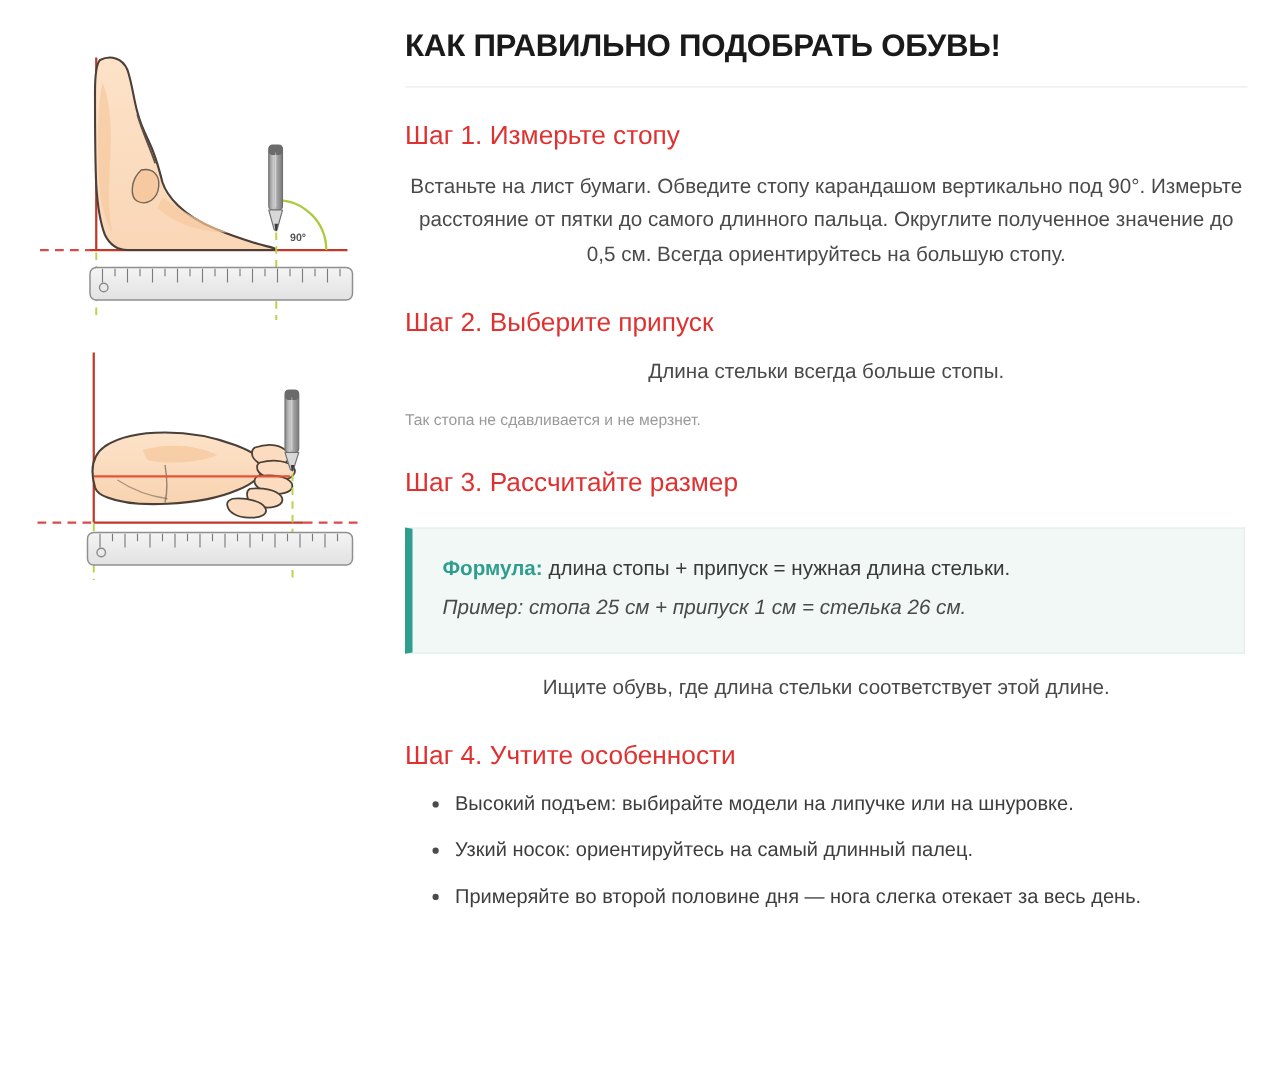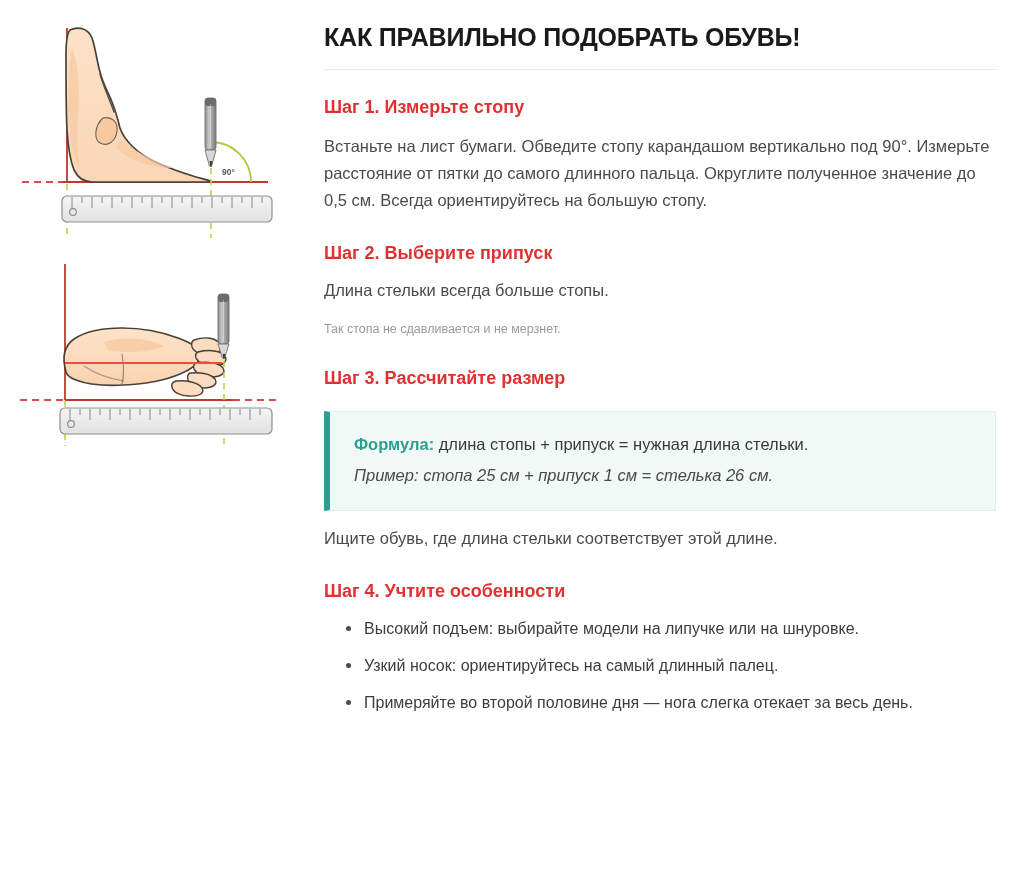"Шаг 1. Измерьте стопу" .step-heading { font-size: 18px -> 21px; font-weight: bold -> normal }
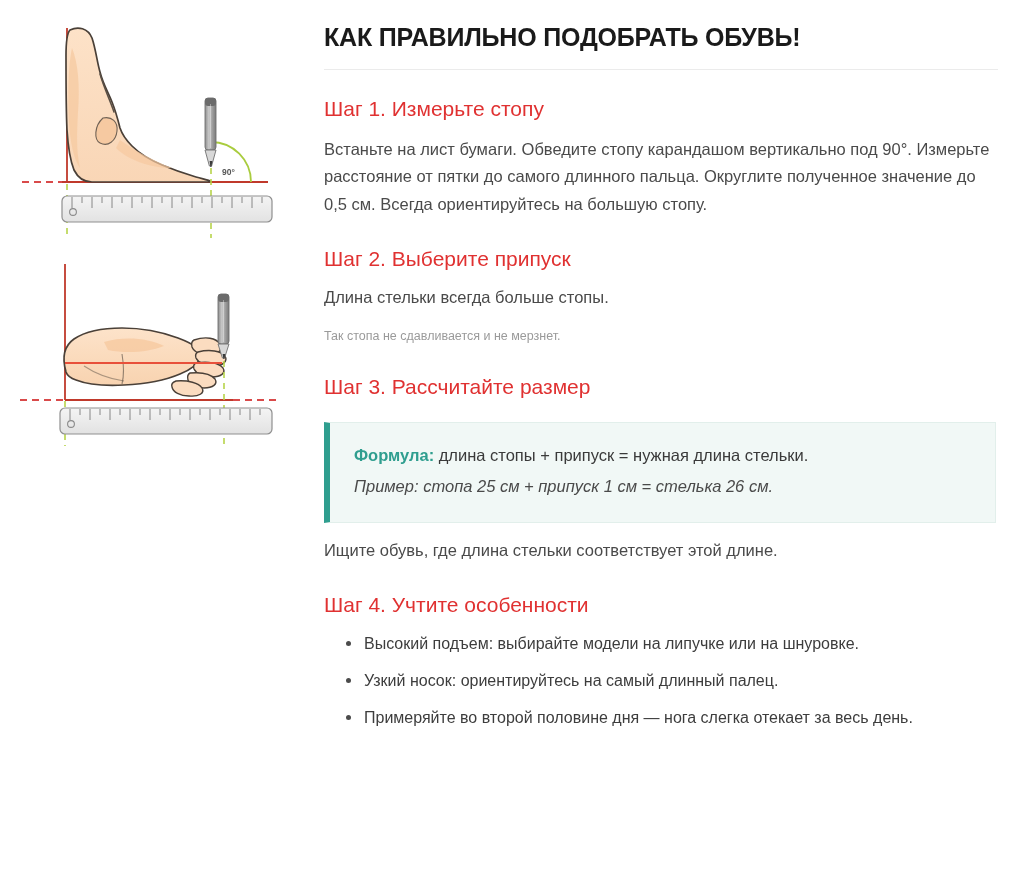"Встаньте на лист бумаги. Обведите" .paragraph { text-align: none -> center }
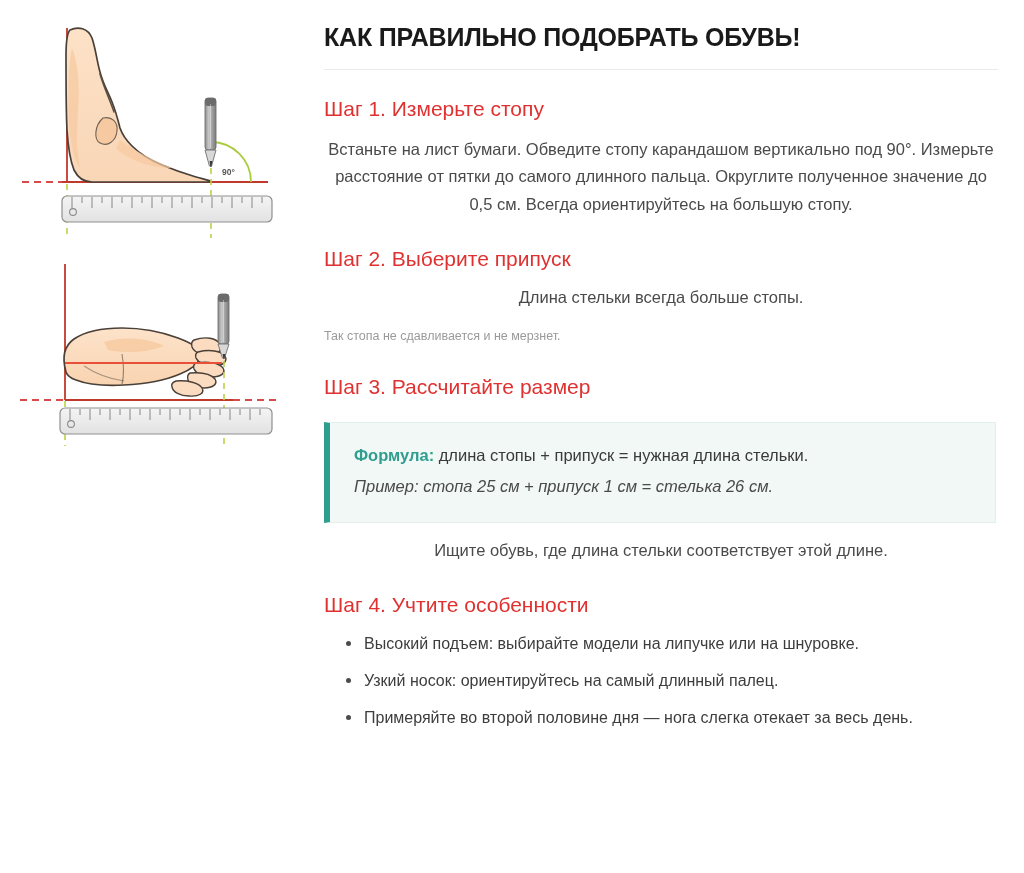"90°" .illustrations { align-items: none -> center; padding-top: none -> 18px }
